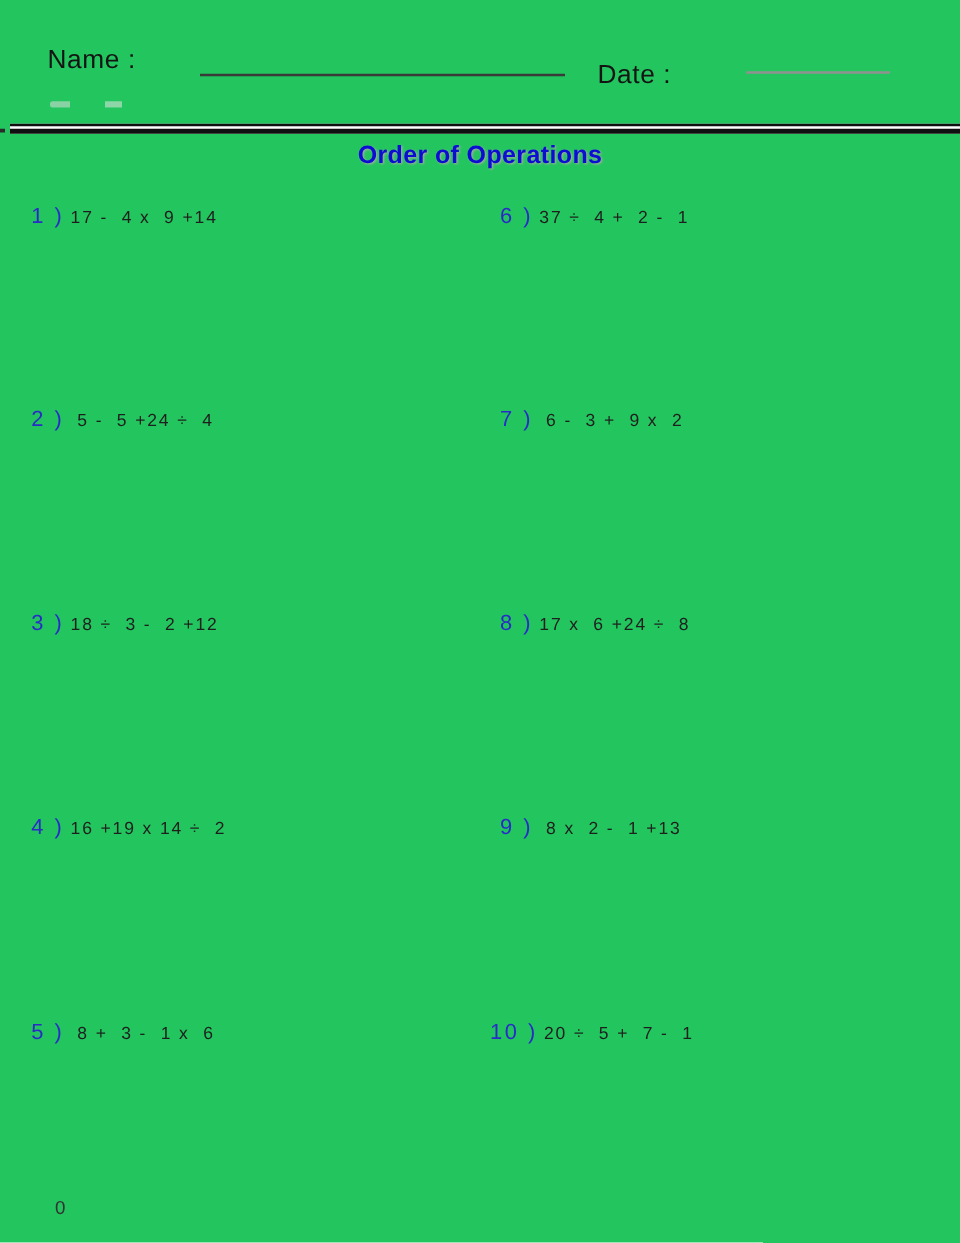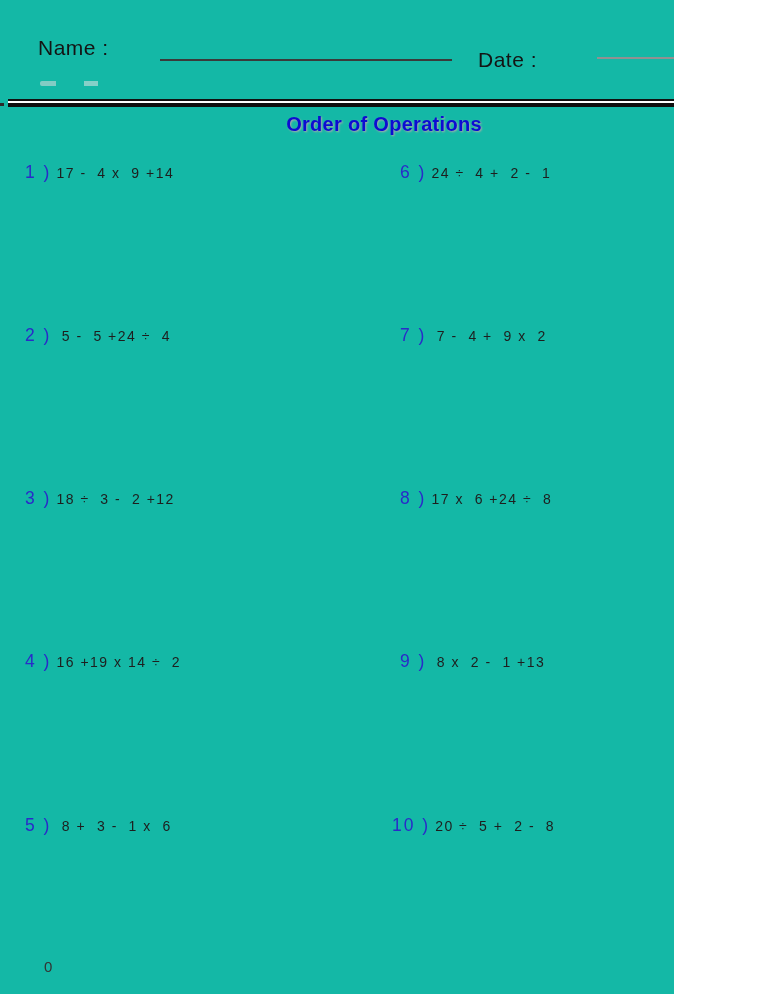"Name :" .page { background: #14b8a6 -> #22c55e; width: 674px -> 768px }
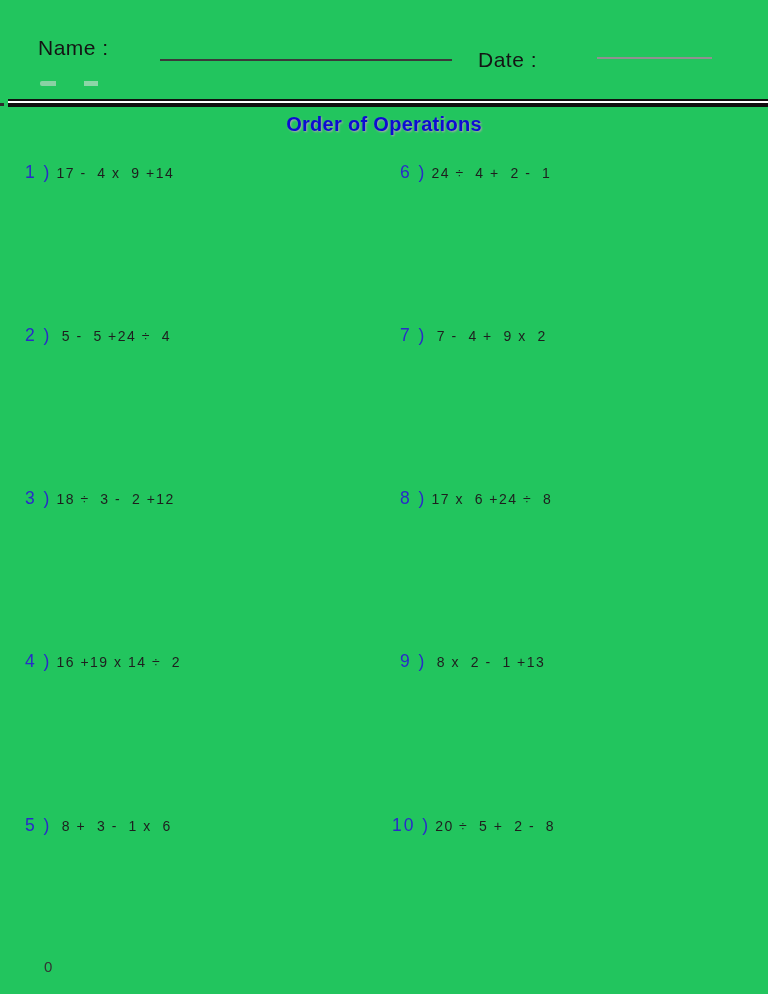"24 ÷ 4 + 2" span.pexpr { text: 24 -> 37 }
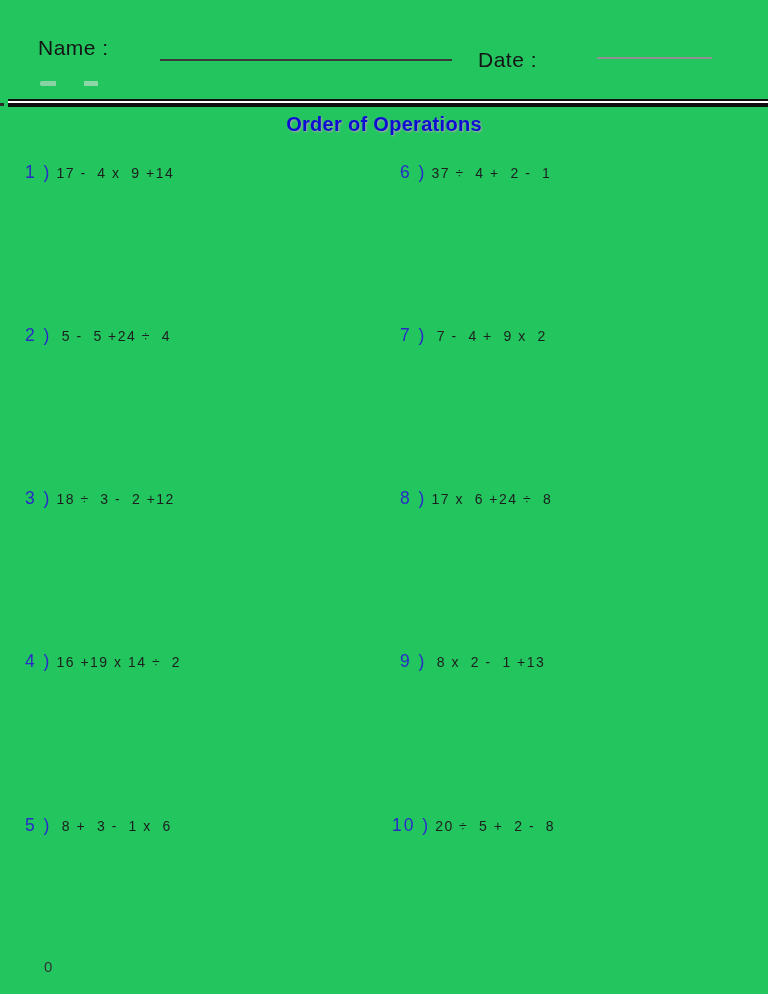"7 - 4 + 9" span.pexpr { text: 7 -  4 -> 6 -  3 }
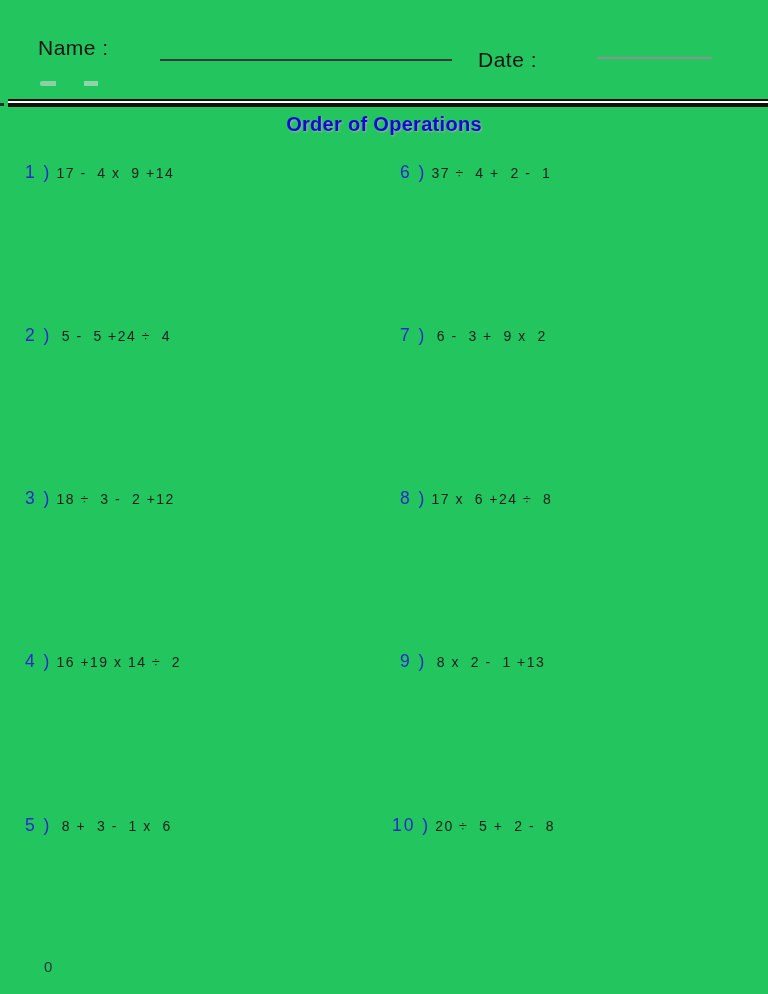"20 ÷ 5 + 2" span.pexpr { text: 2 -  8 -> 7 -  1 }
